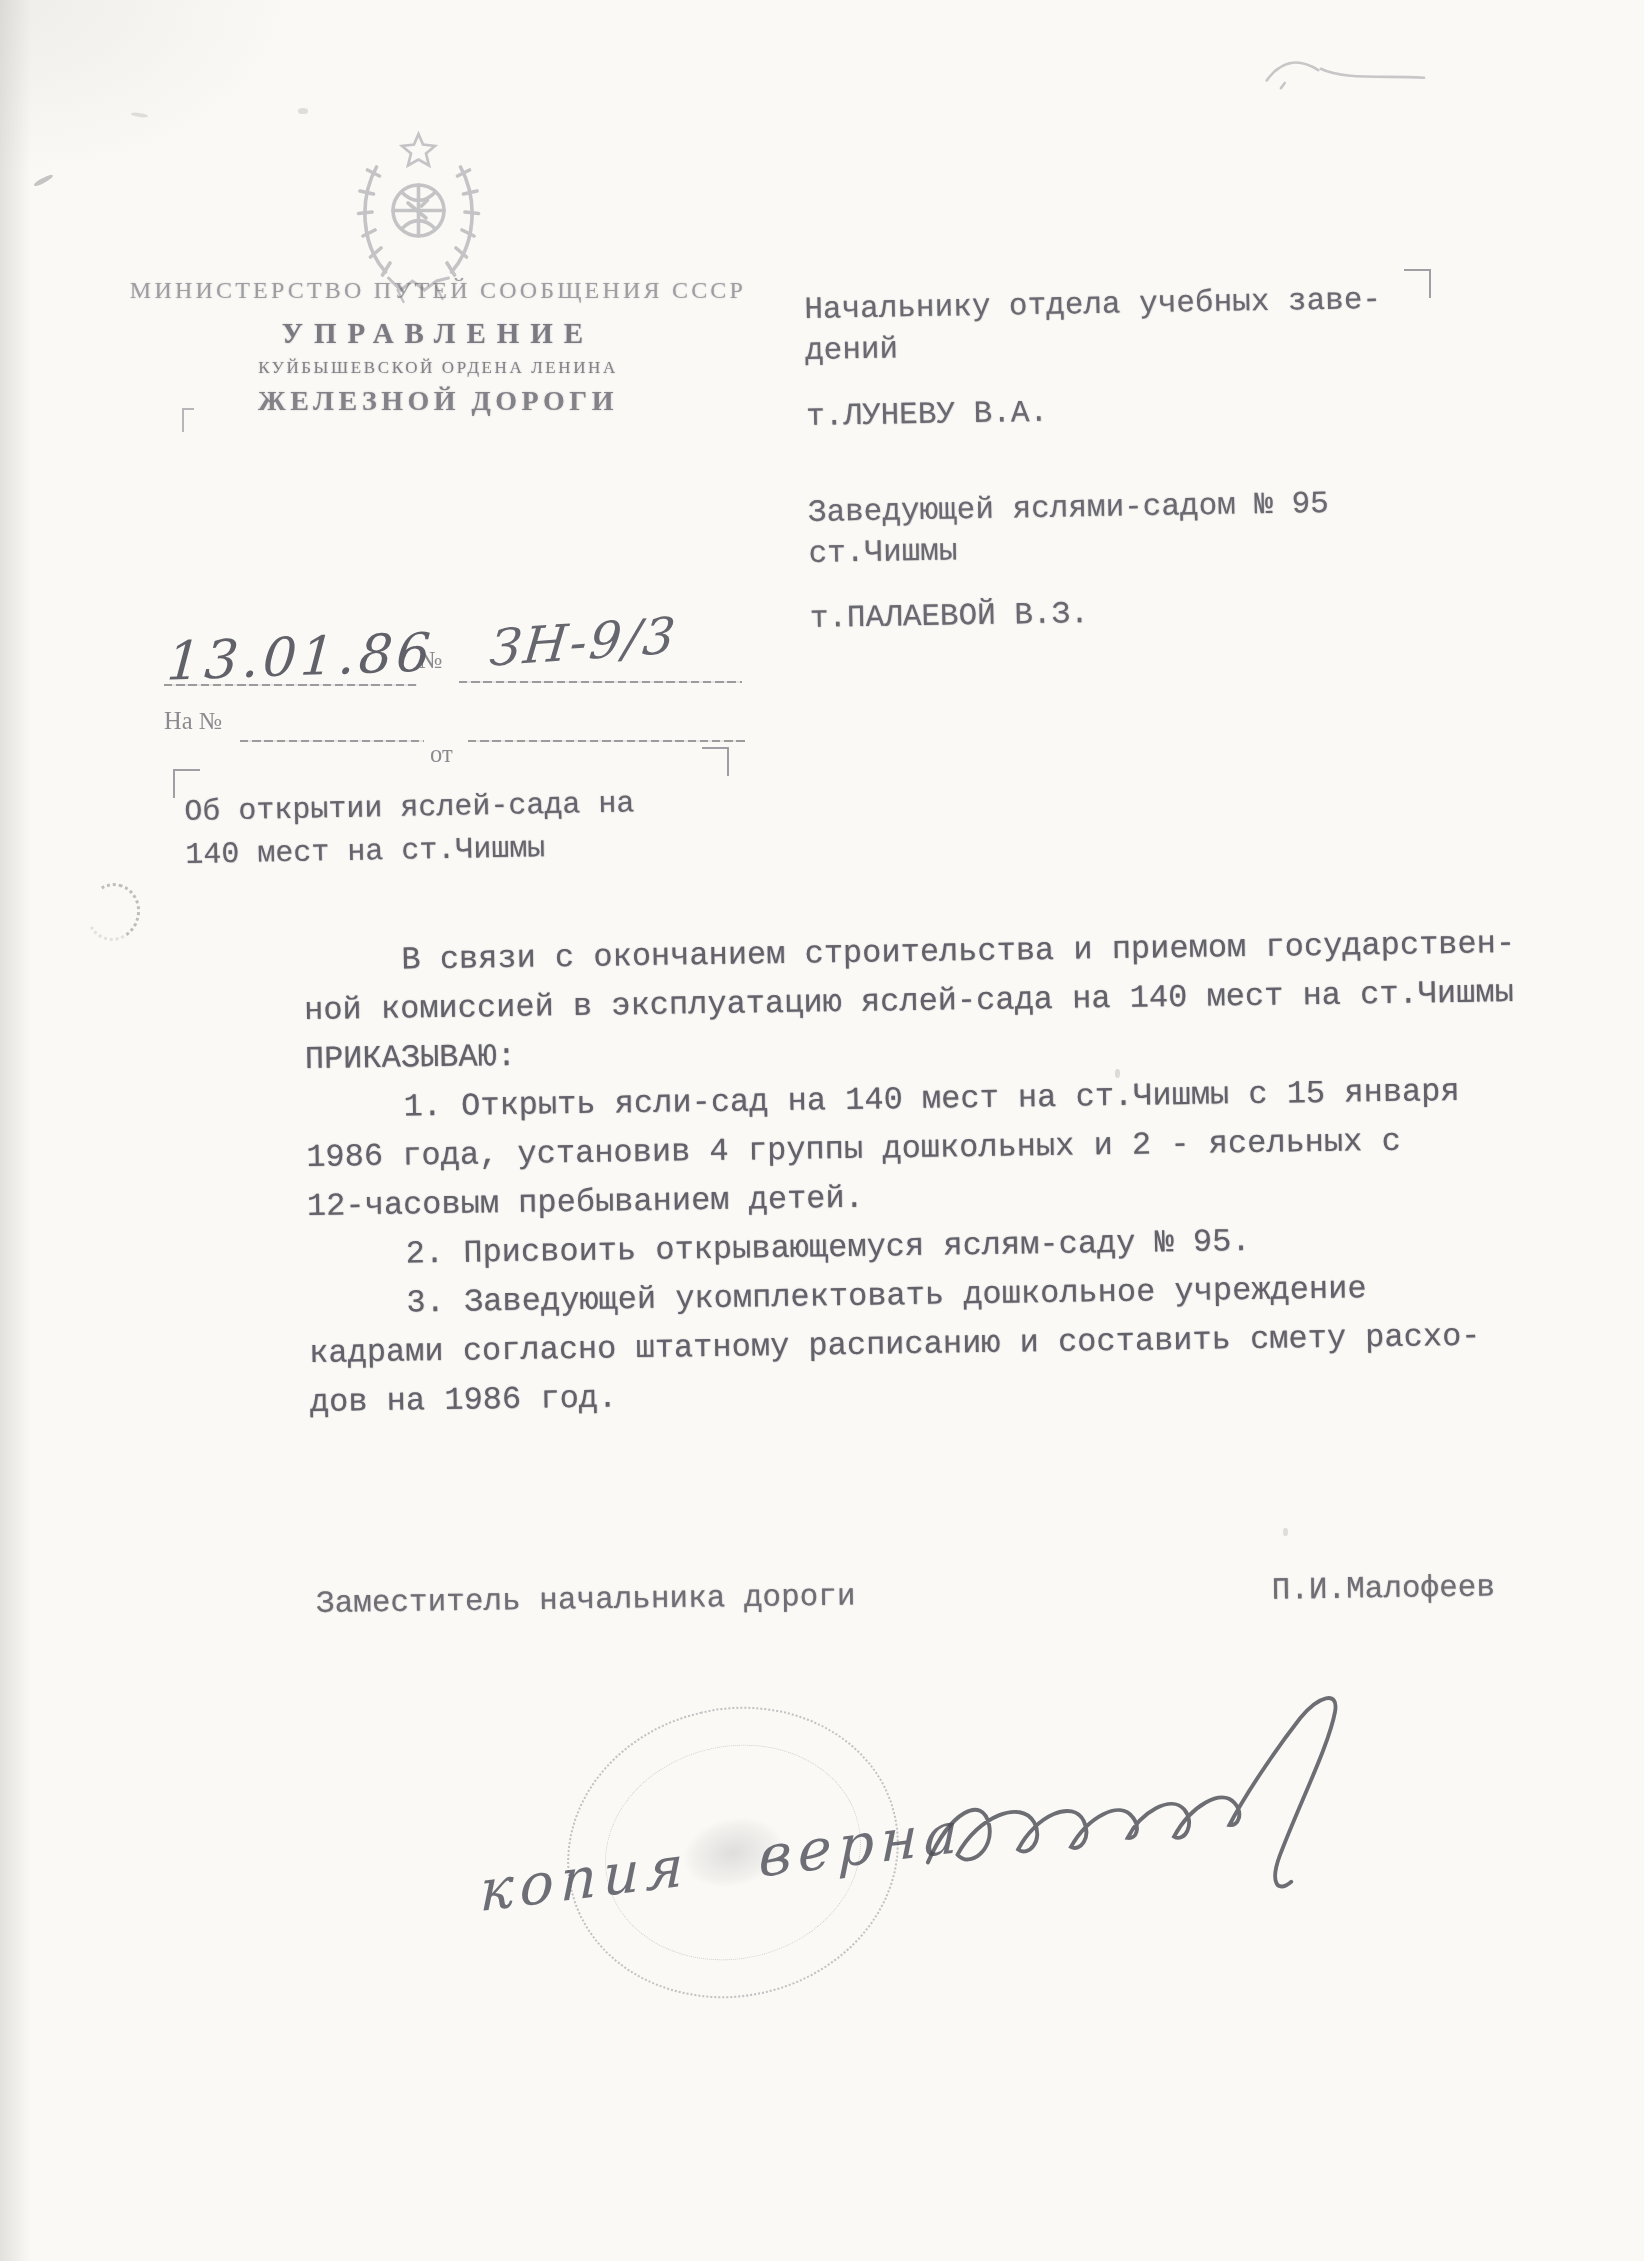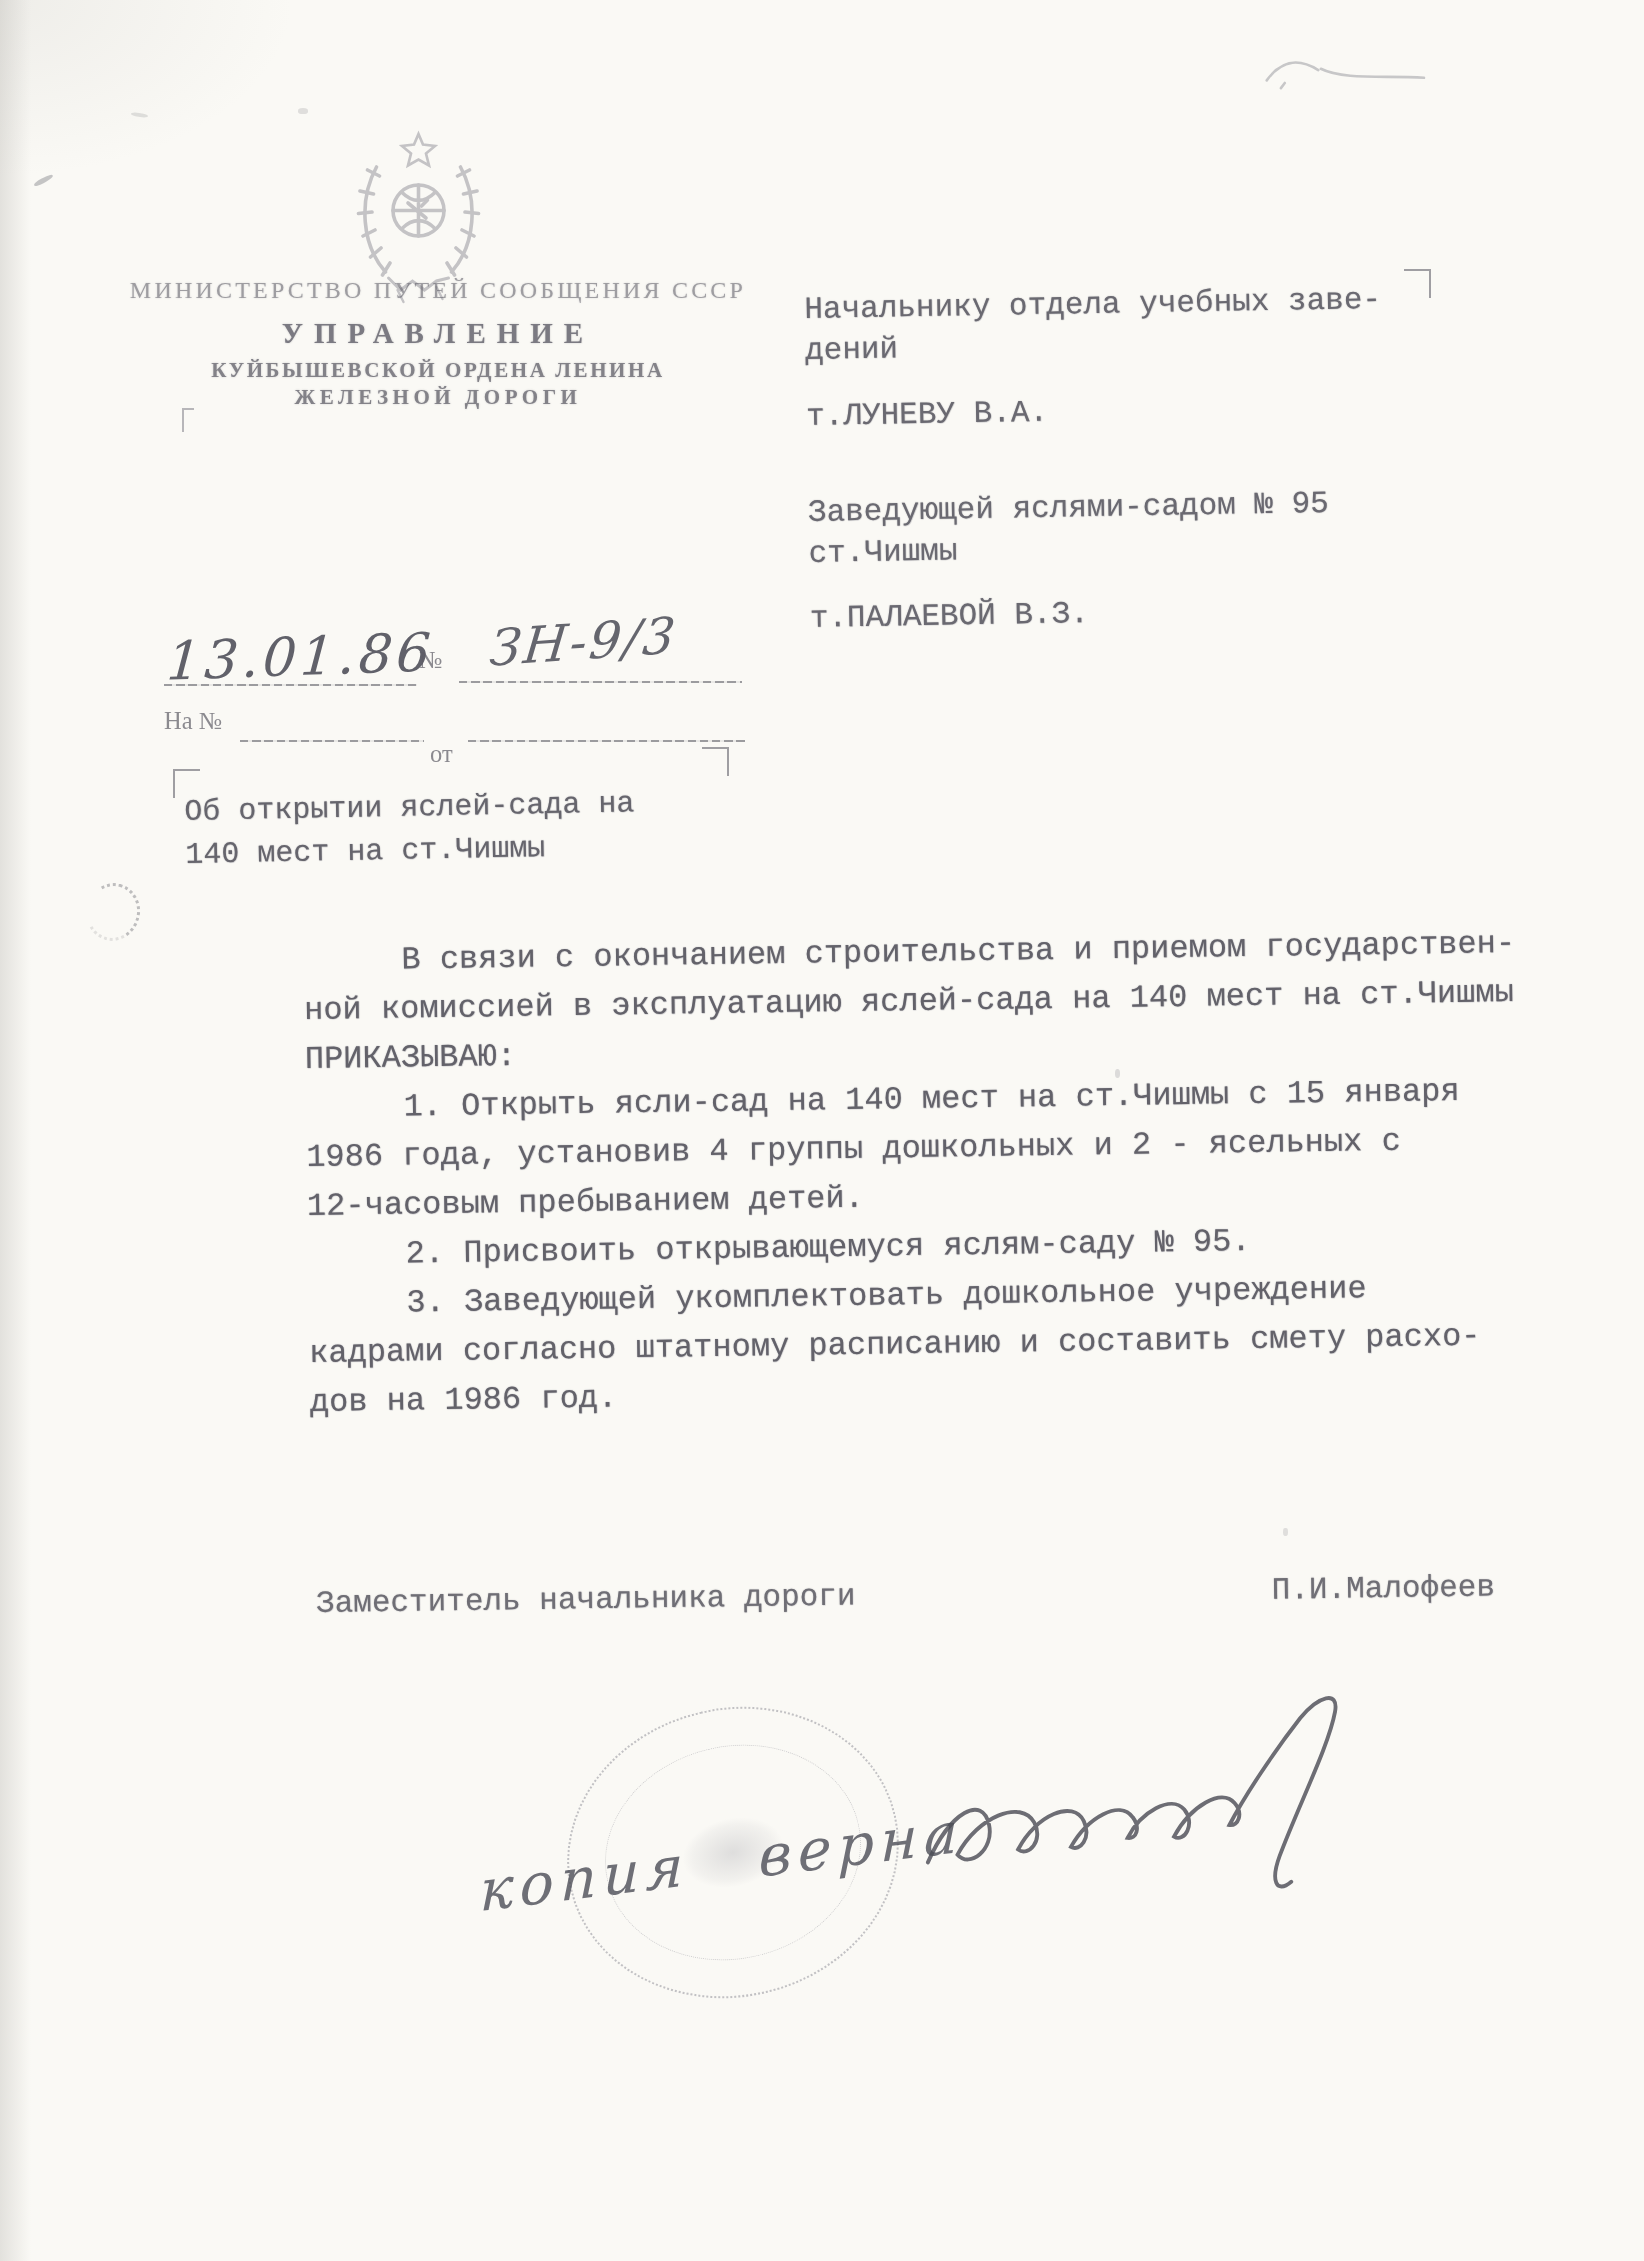"КУЙБЫШЕВСКОЙ ОРДЕНА ЛЕНИНА" .lh-org1 { font-size: 21px -> 17px; font-weight: bold -> normal }
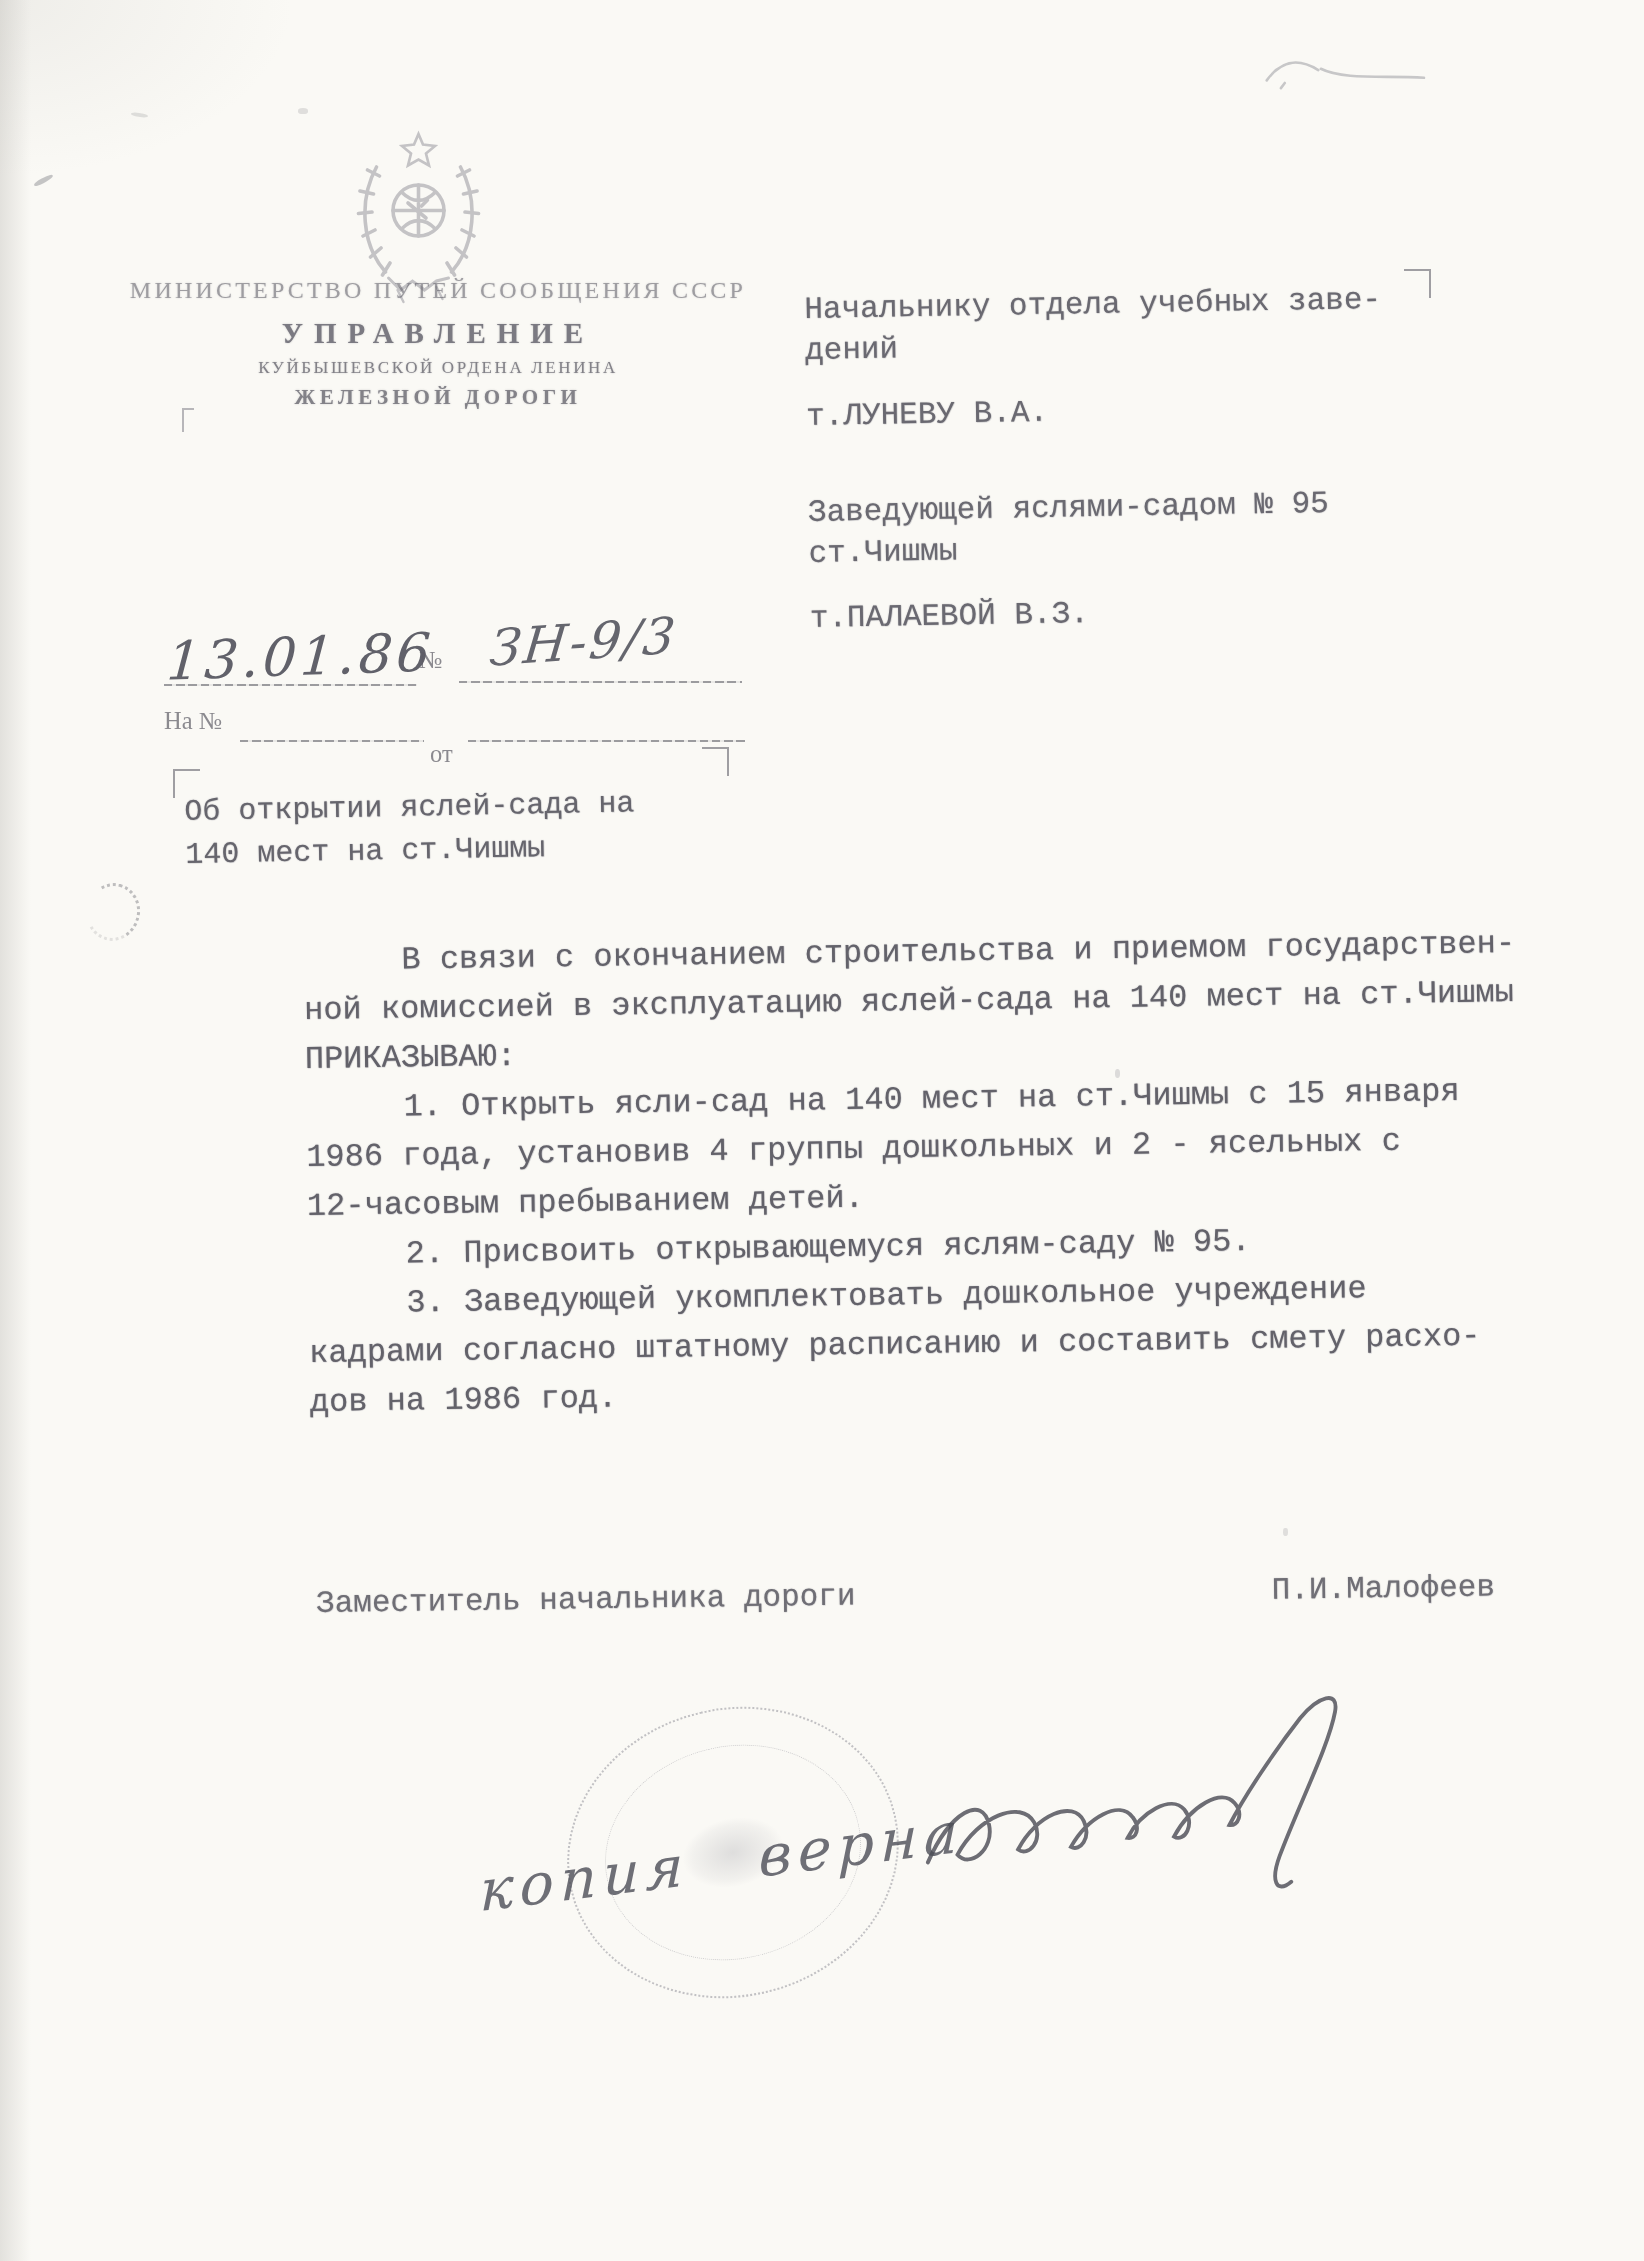"ЖЕЛЕЗНОЙ ДОРОГИ" .lh-org2 { font-size: 21px -> 28px }
